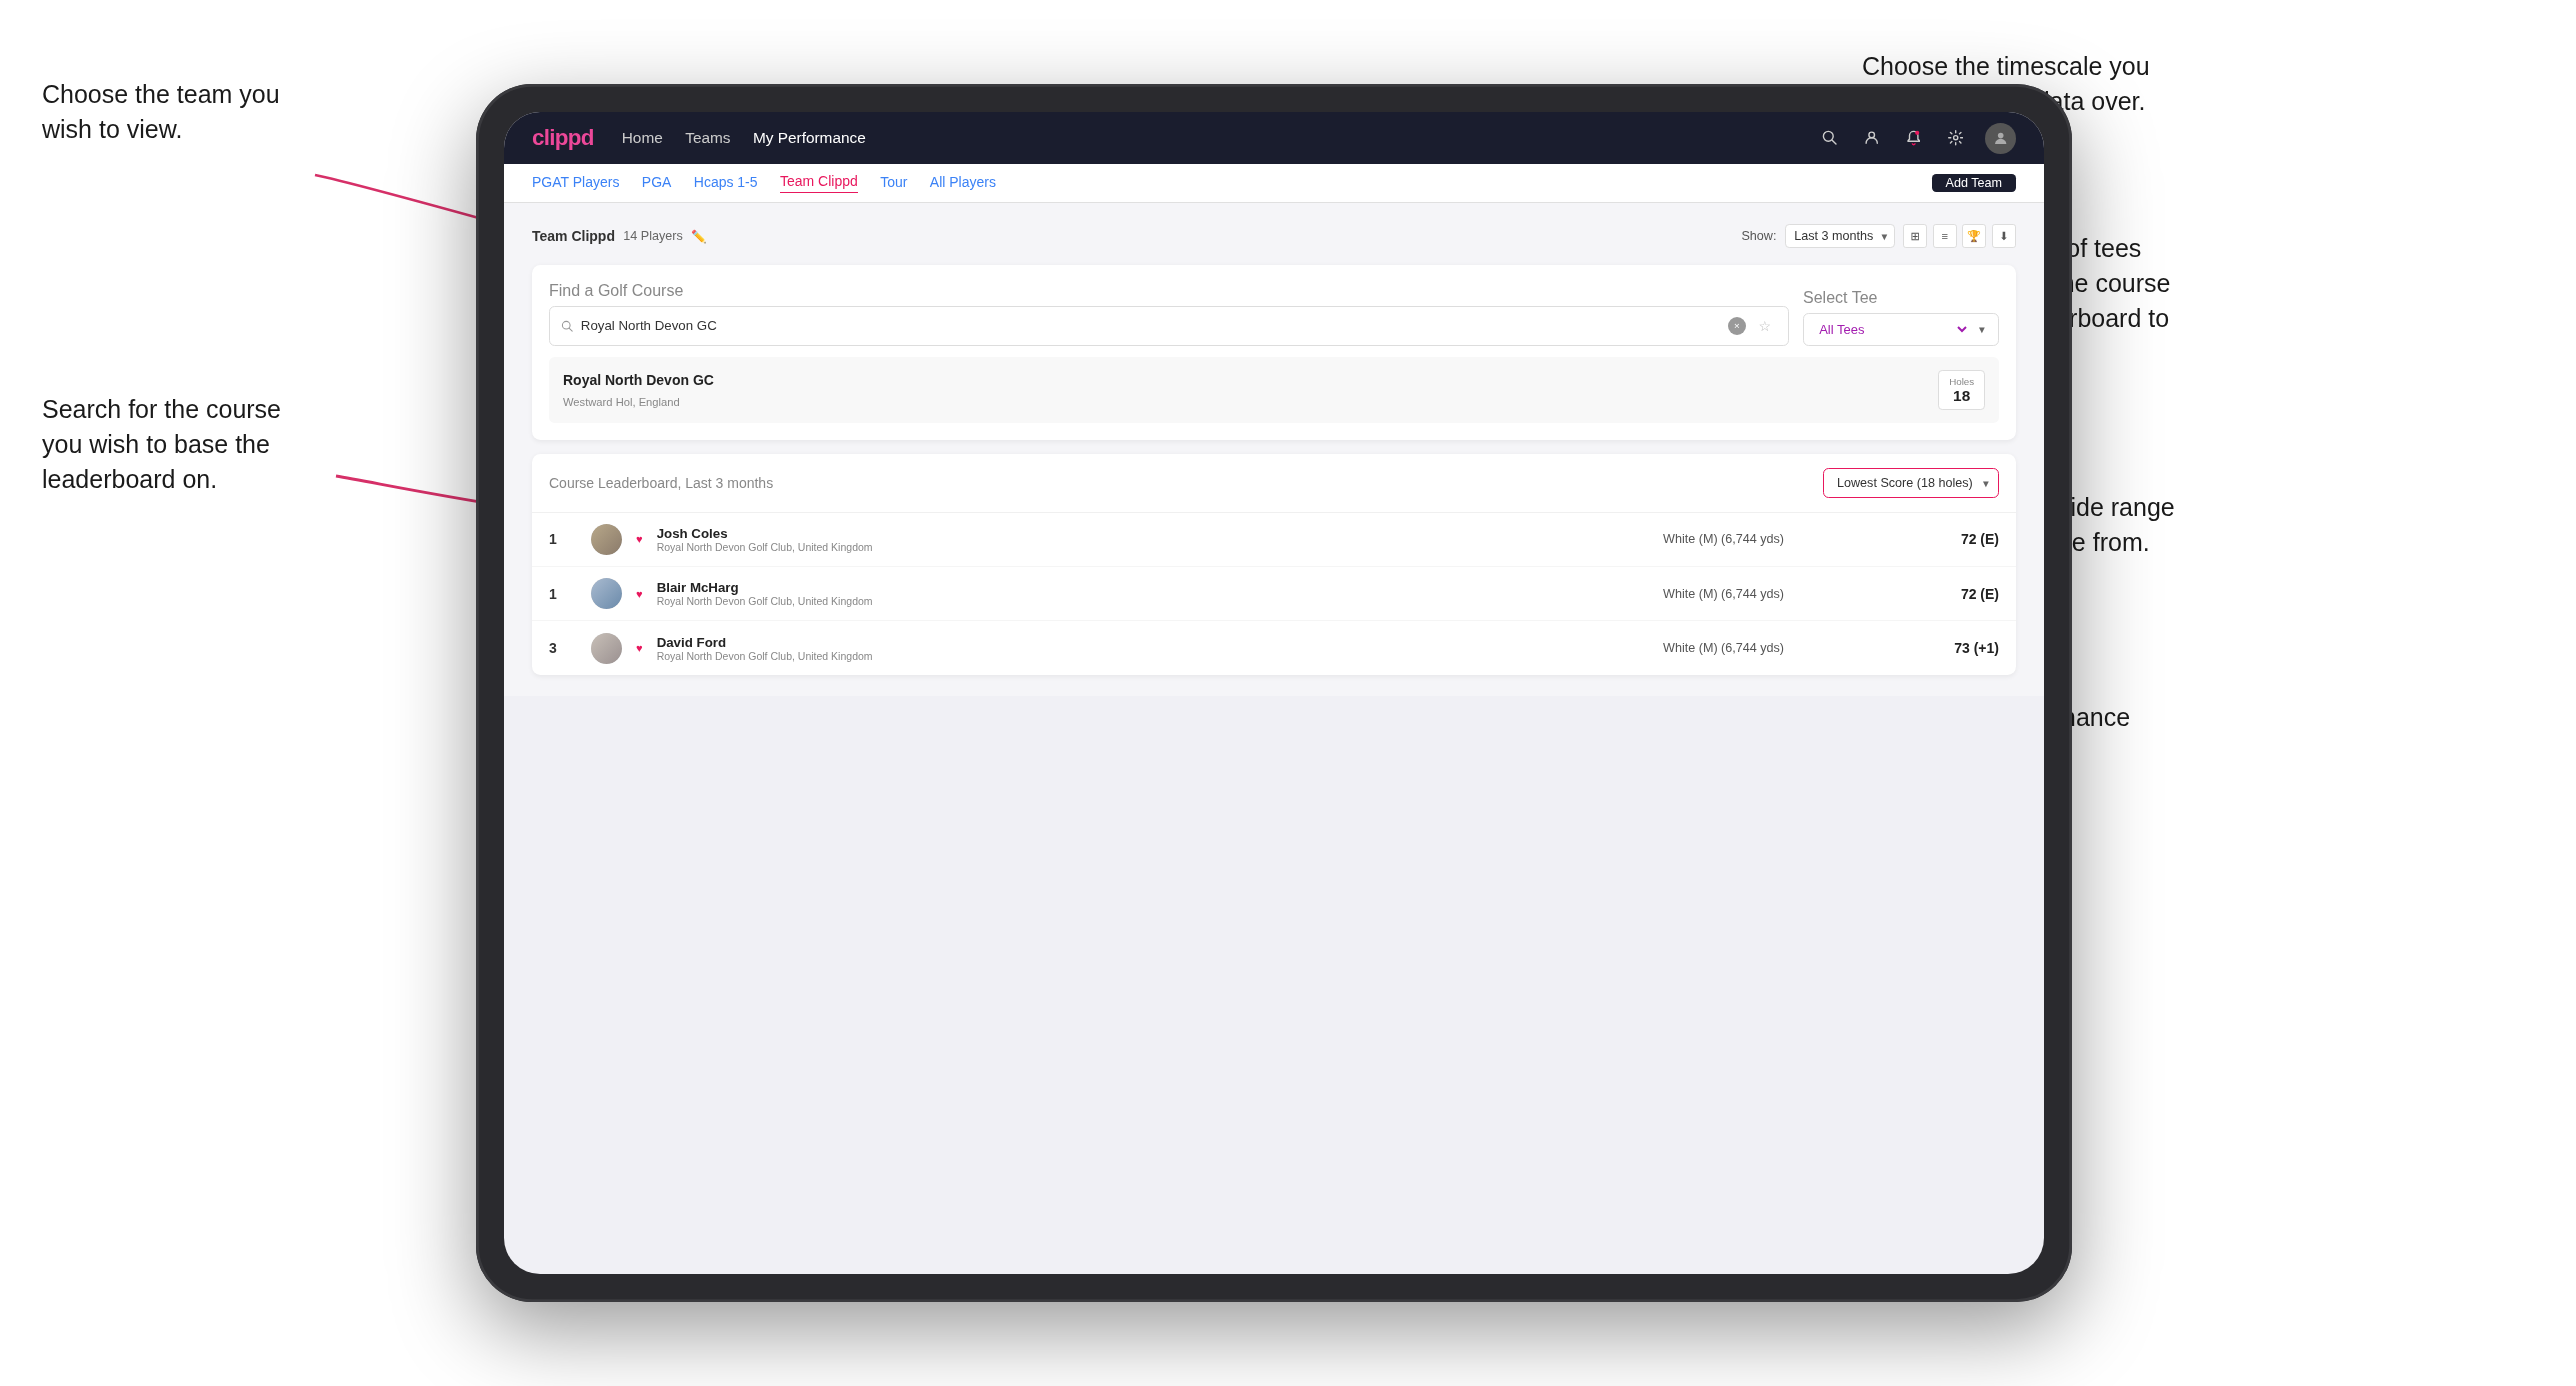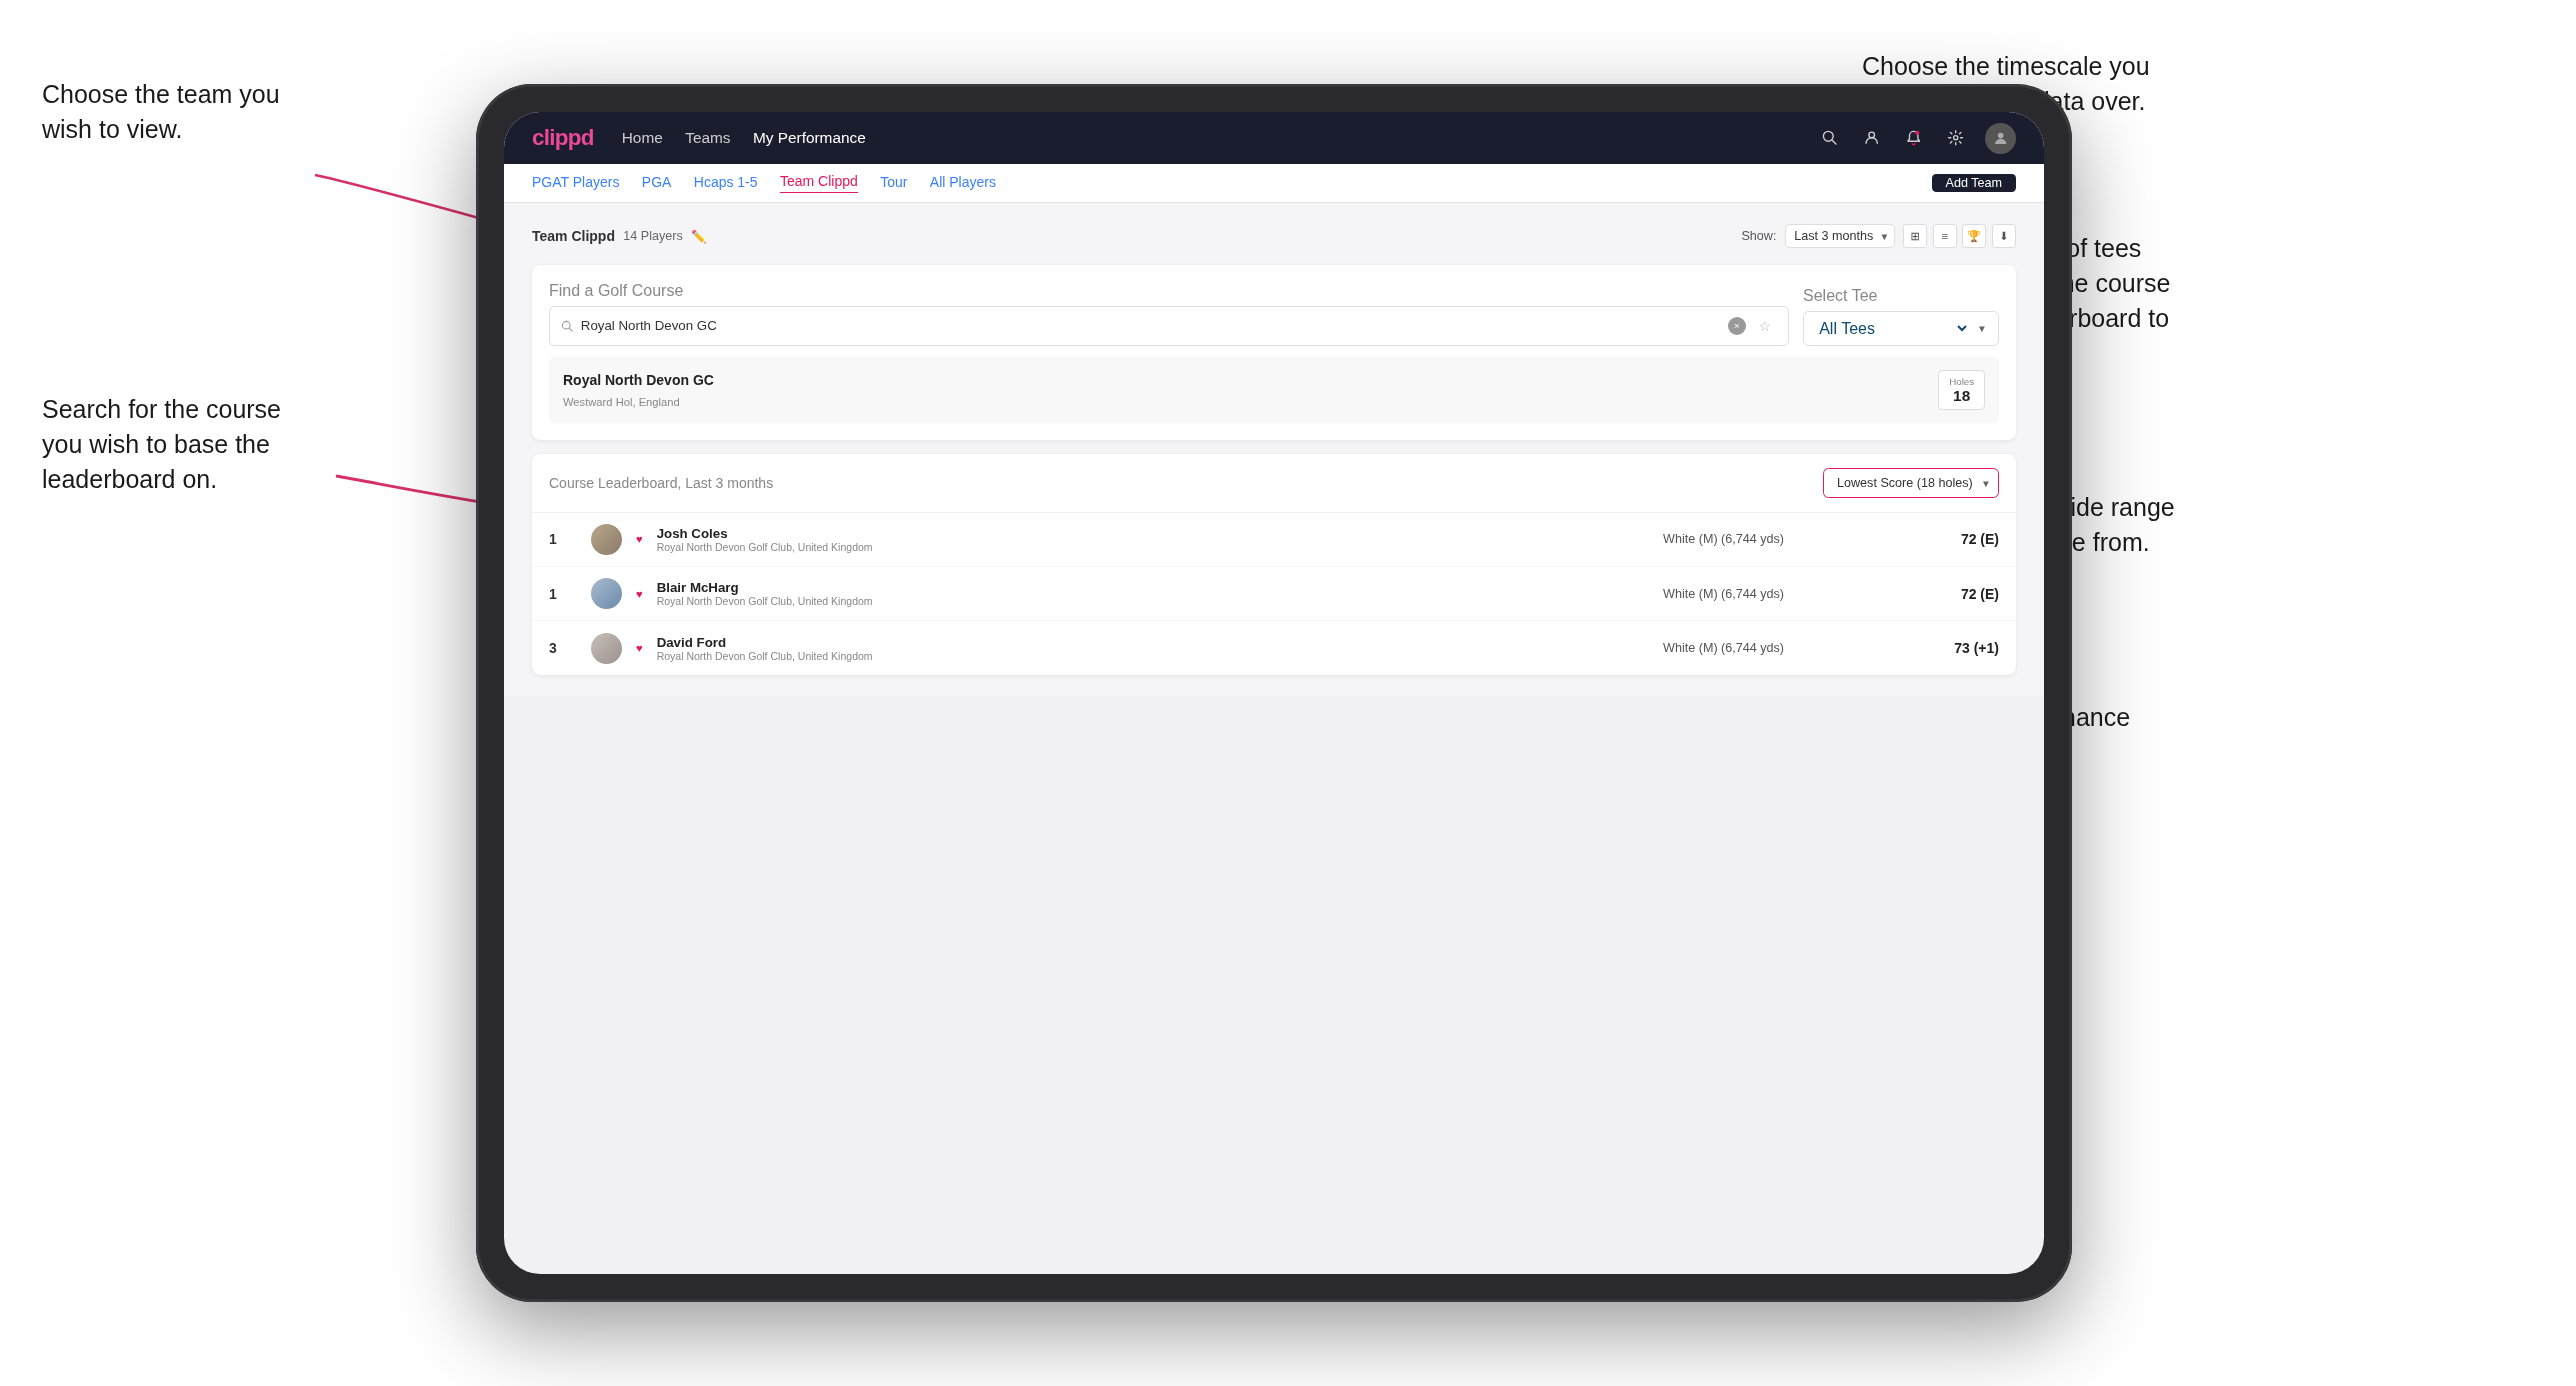"All Tees" .tee-select { color: #0c4a6e -> #a21caf; font-size: 16px -> 13px }
